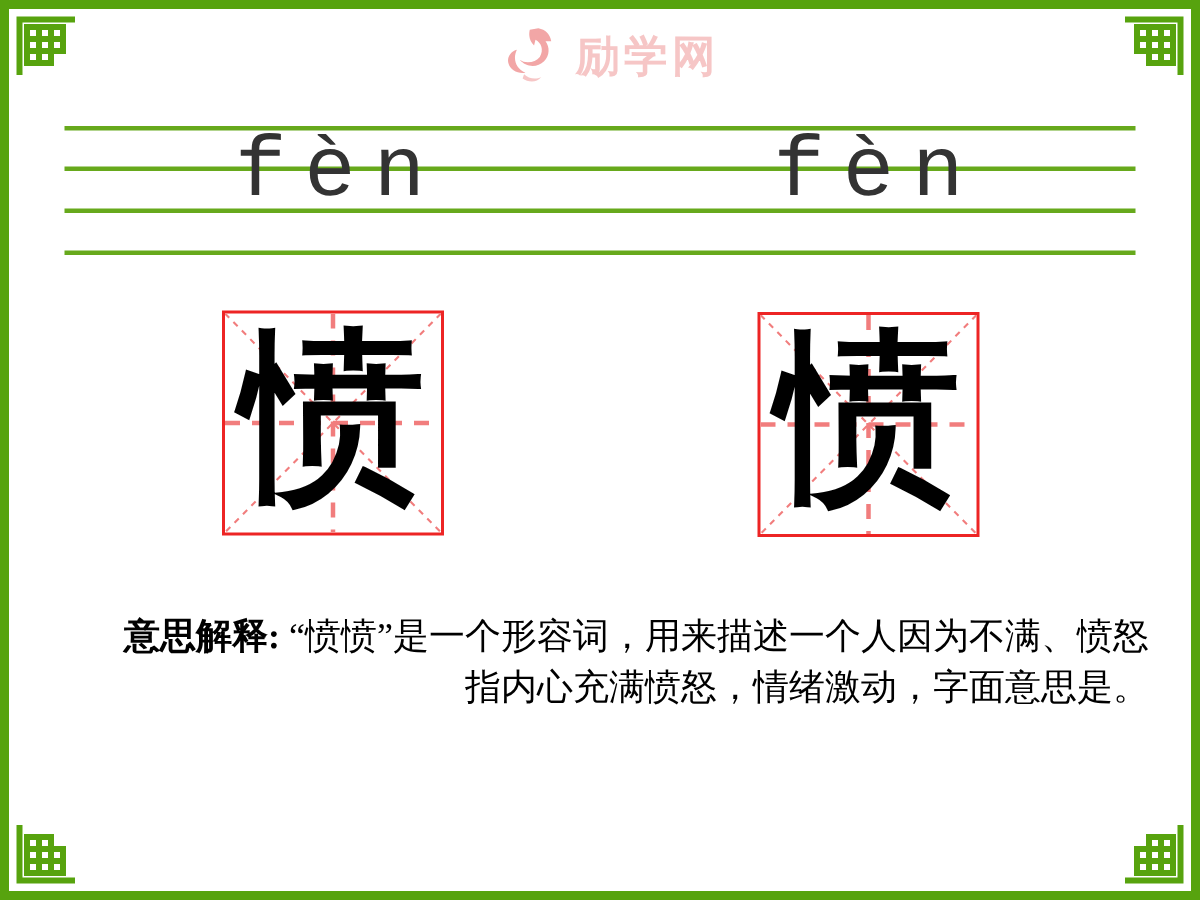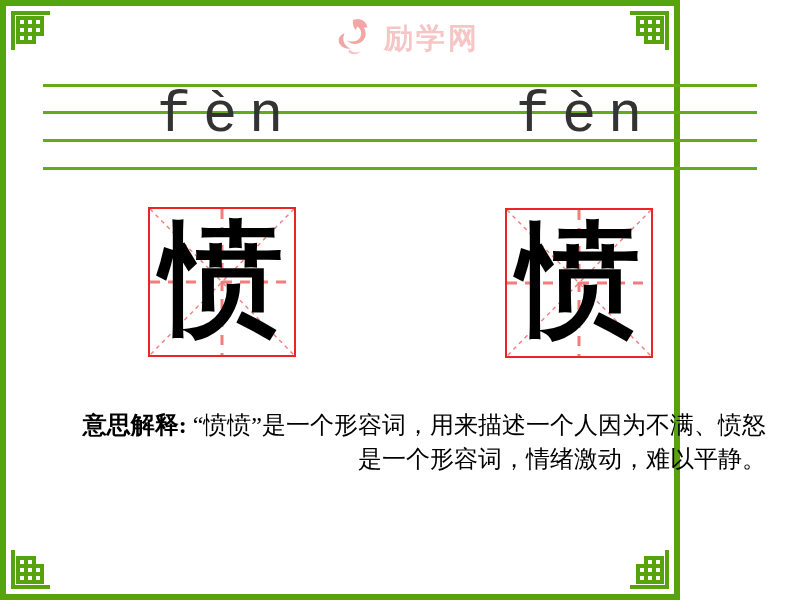"励学网" .stage { width: 680px -> 800px }
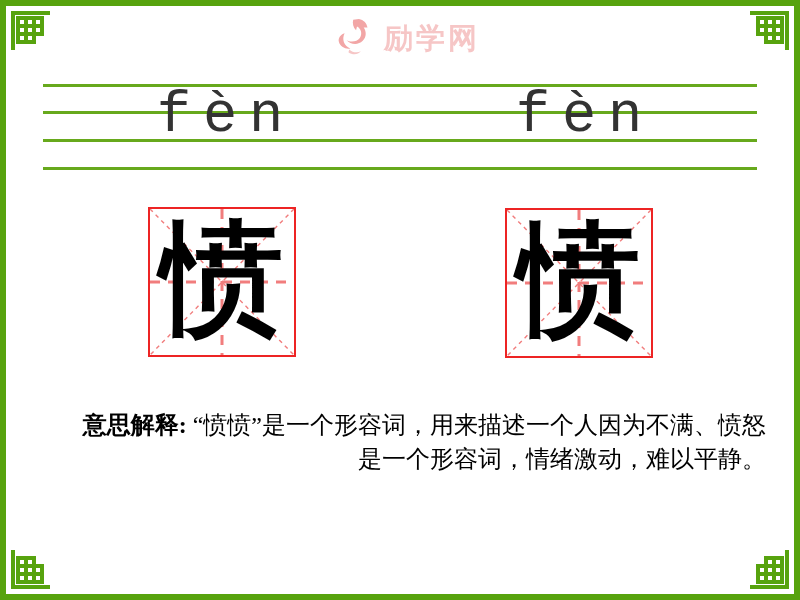"是一个形容词，情绪激动，难以平静。" span.def-line { text: 是一个形容词，情绪激动，难以平静 -> 指内心充满愤怒，情绪激动，字面意思是 }
